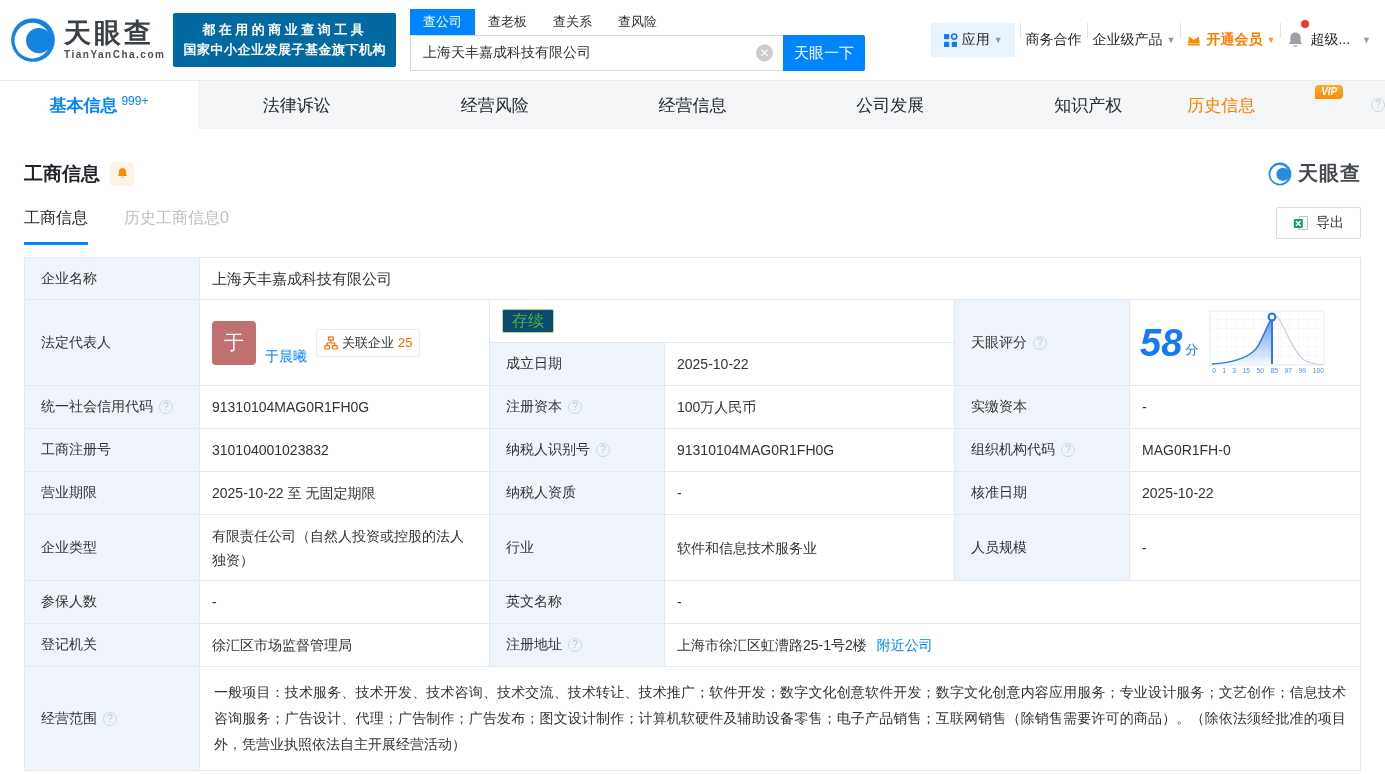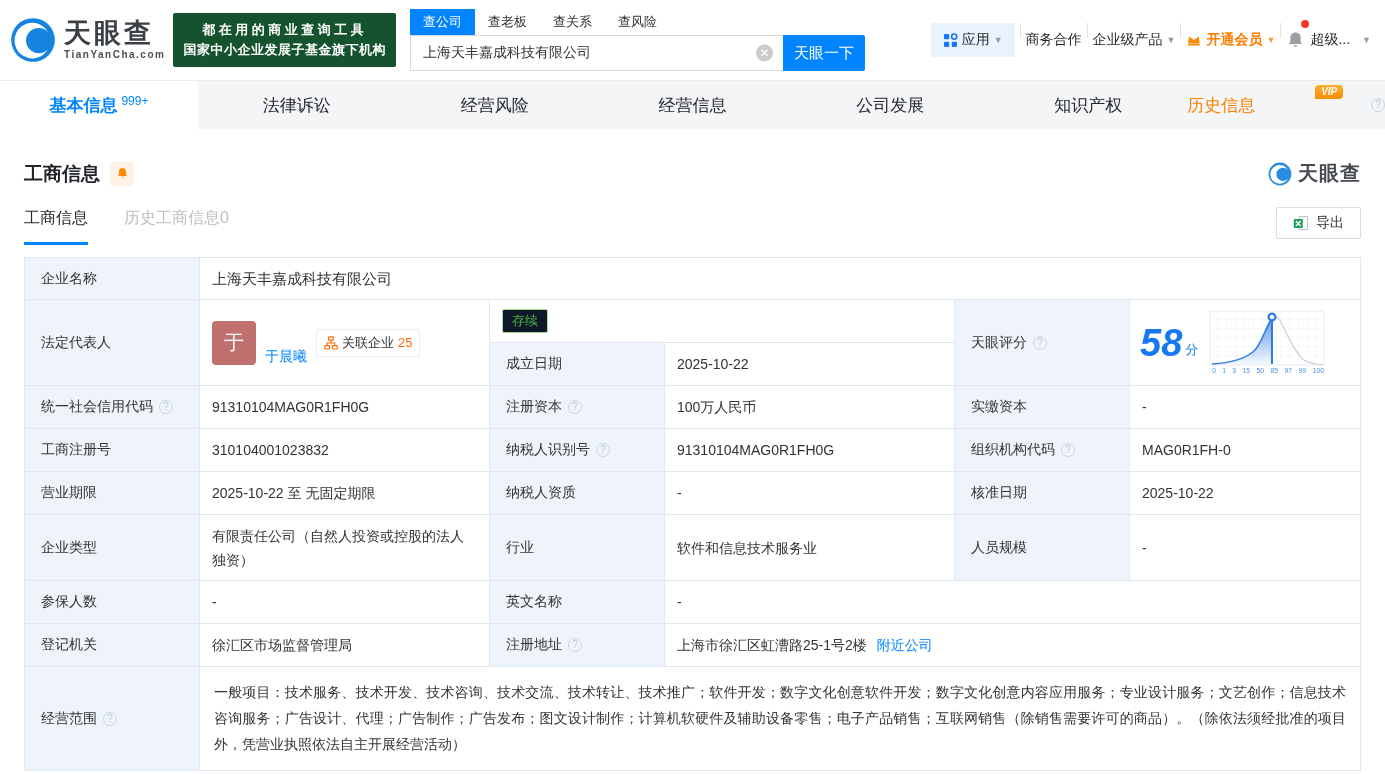"都在用的商业查询工具" .banner { background: #14532d -> #0369a1 }
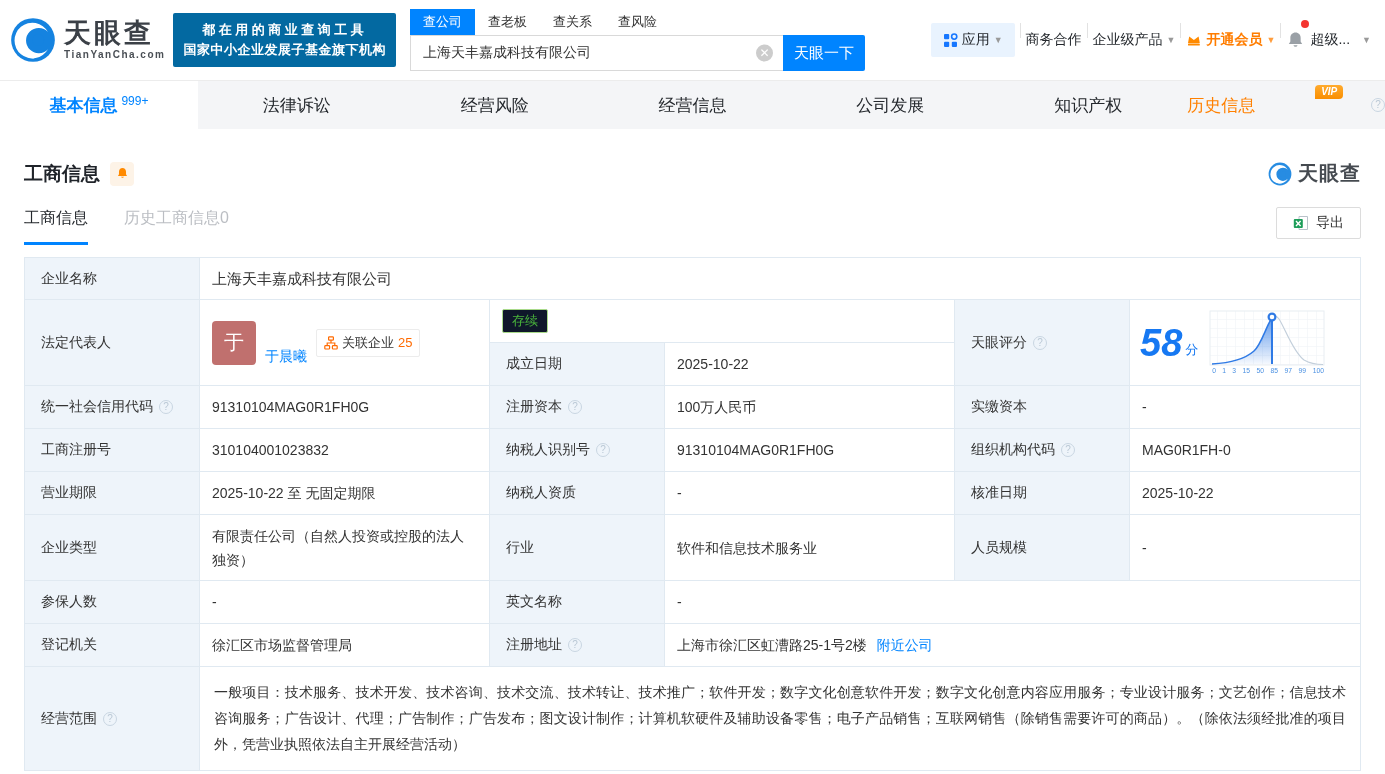"存续" .status-badge { background: #0f172a -> #0c4a6e; font-size: 13px -> 16px }
